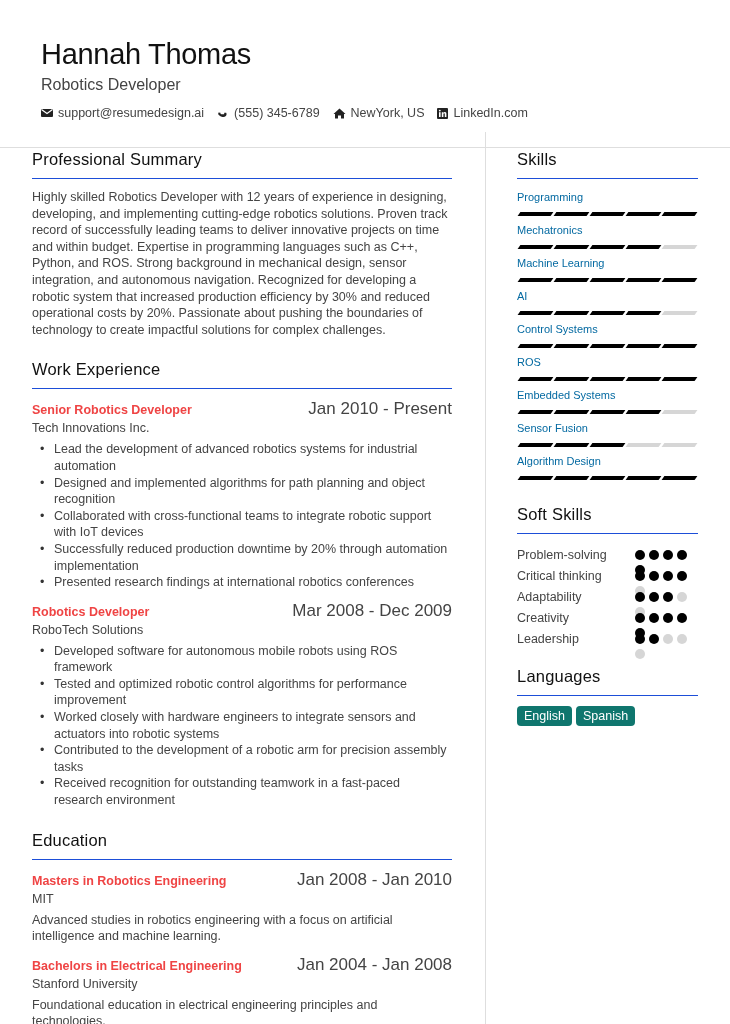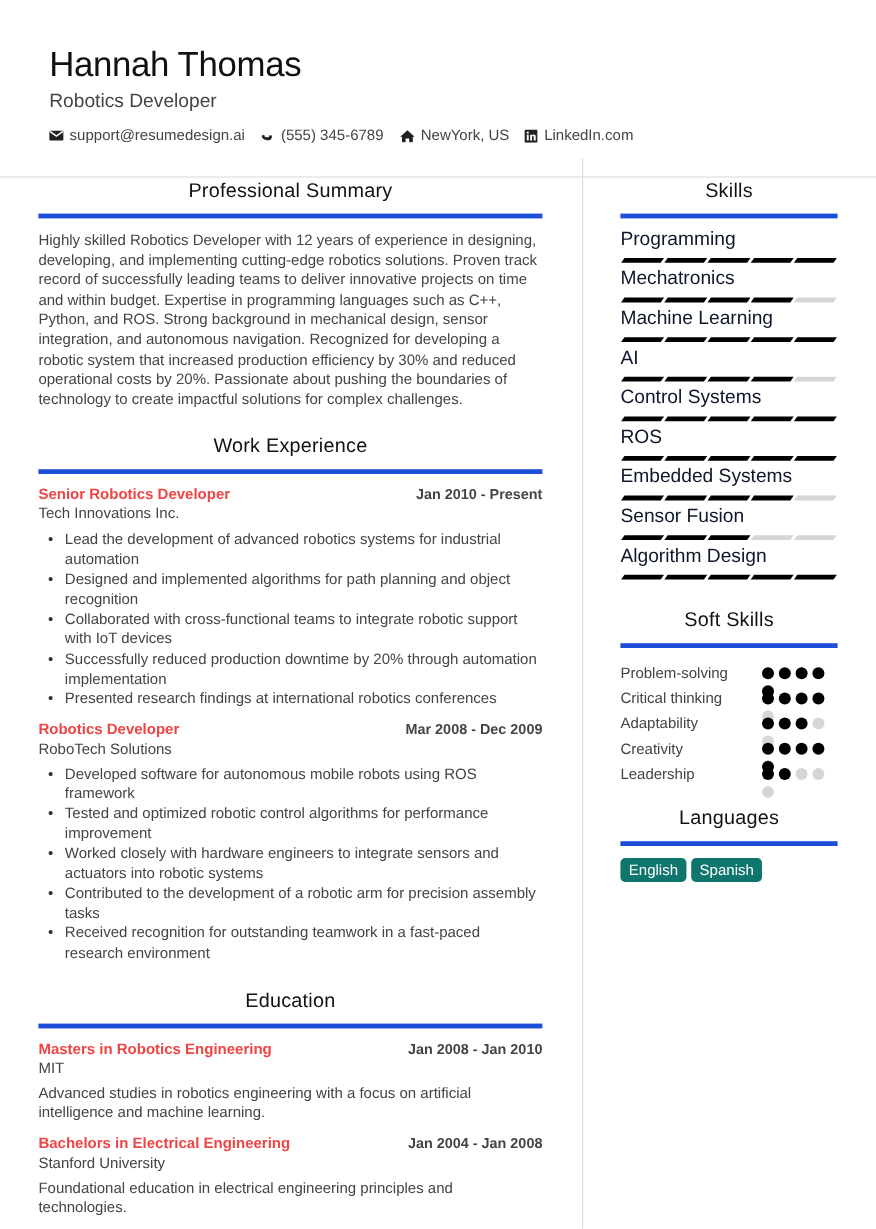"Professional Summary" .section-title { border-bottom: 4px solid #1d4ed8 -> 1px solid #1d4ed8; text-align: center -> none }
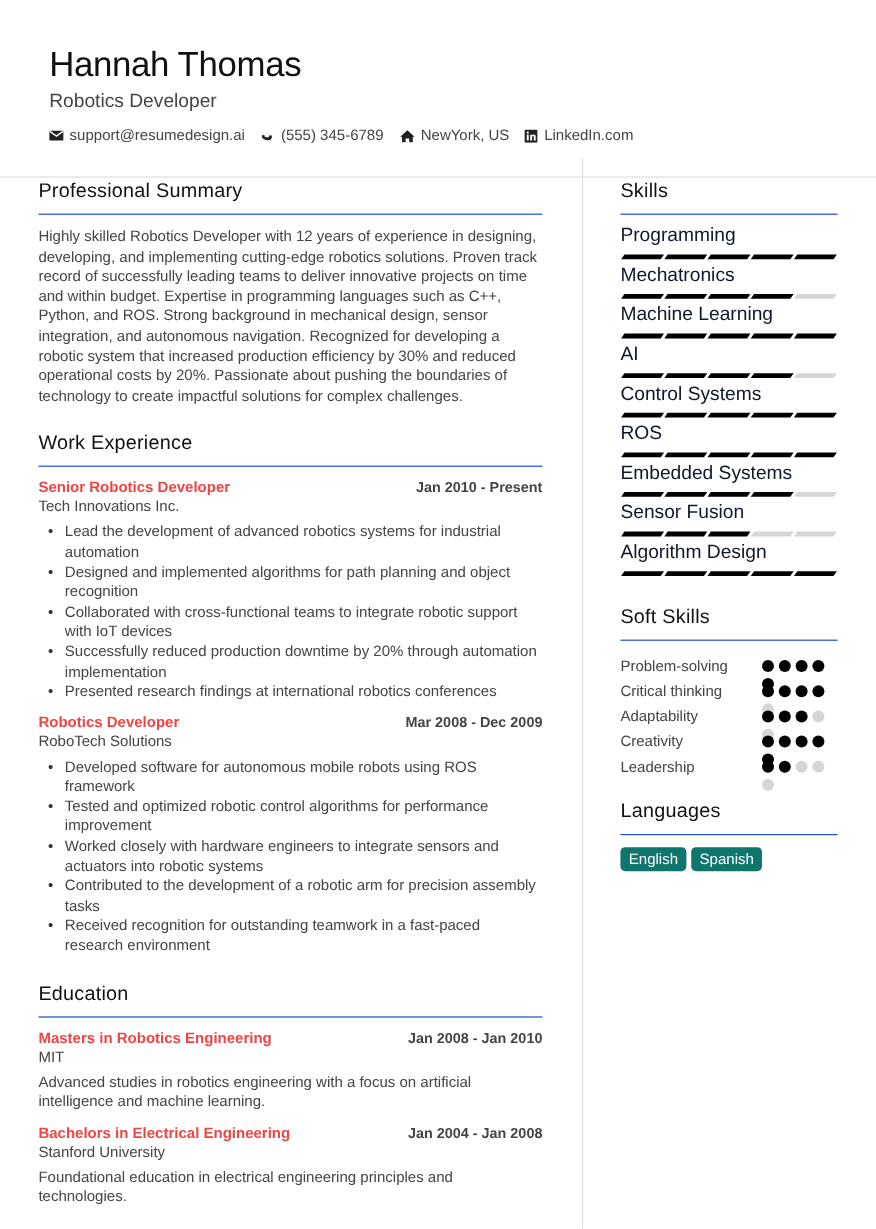"Programming" .skill-name { color: #0f172a -> #0369a1; font-size: 16px -> 11px }
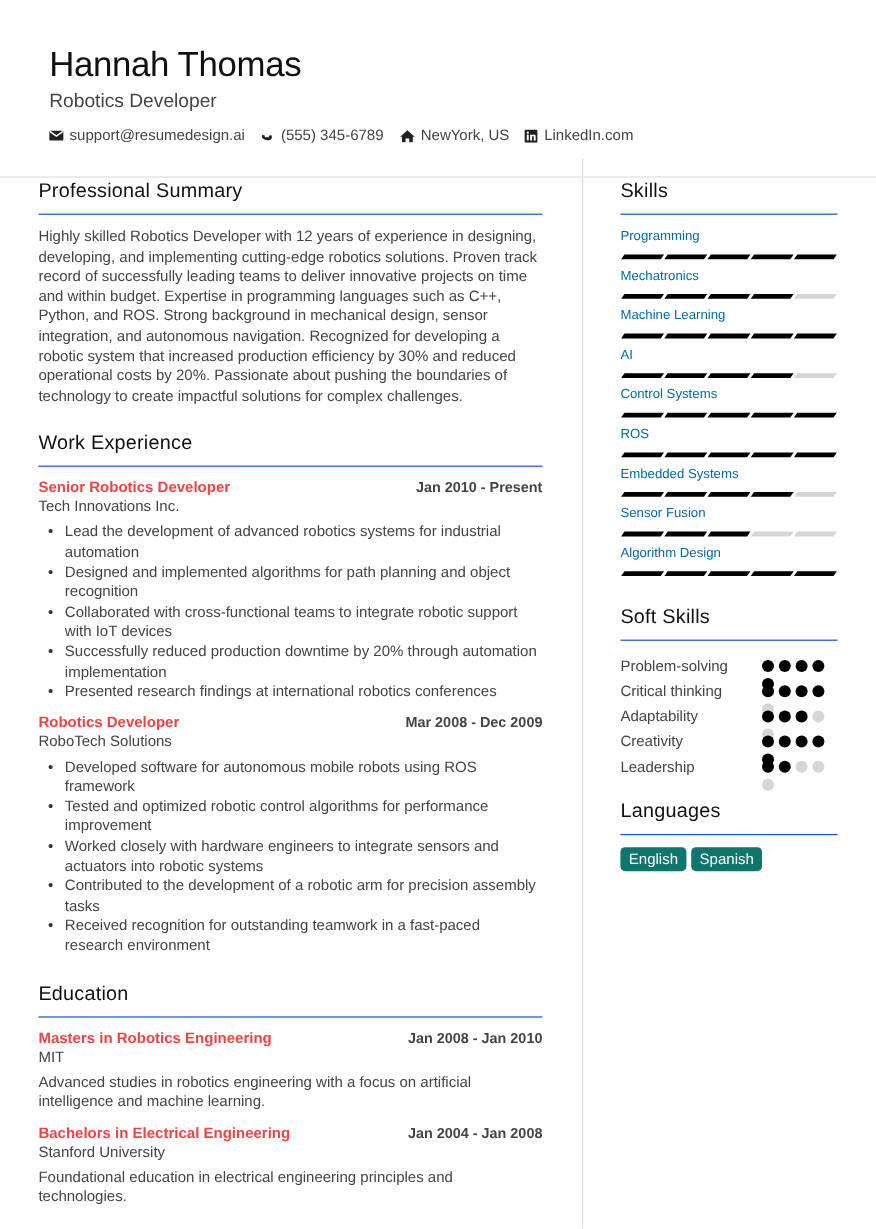"Jan 2010 - Present" .job-date { font-size: 12px -> 17px; font-weight: bold -> none }
